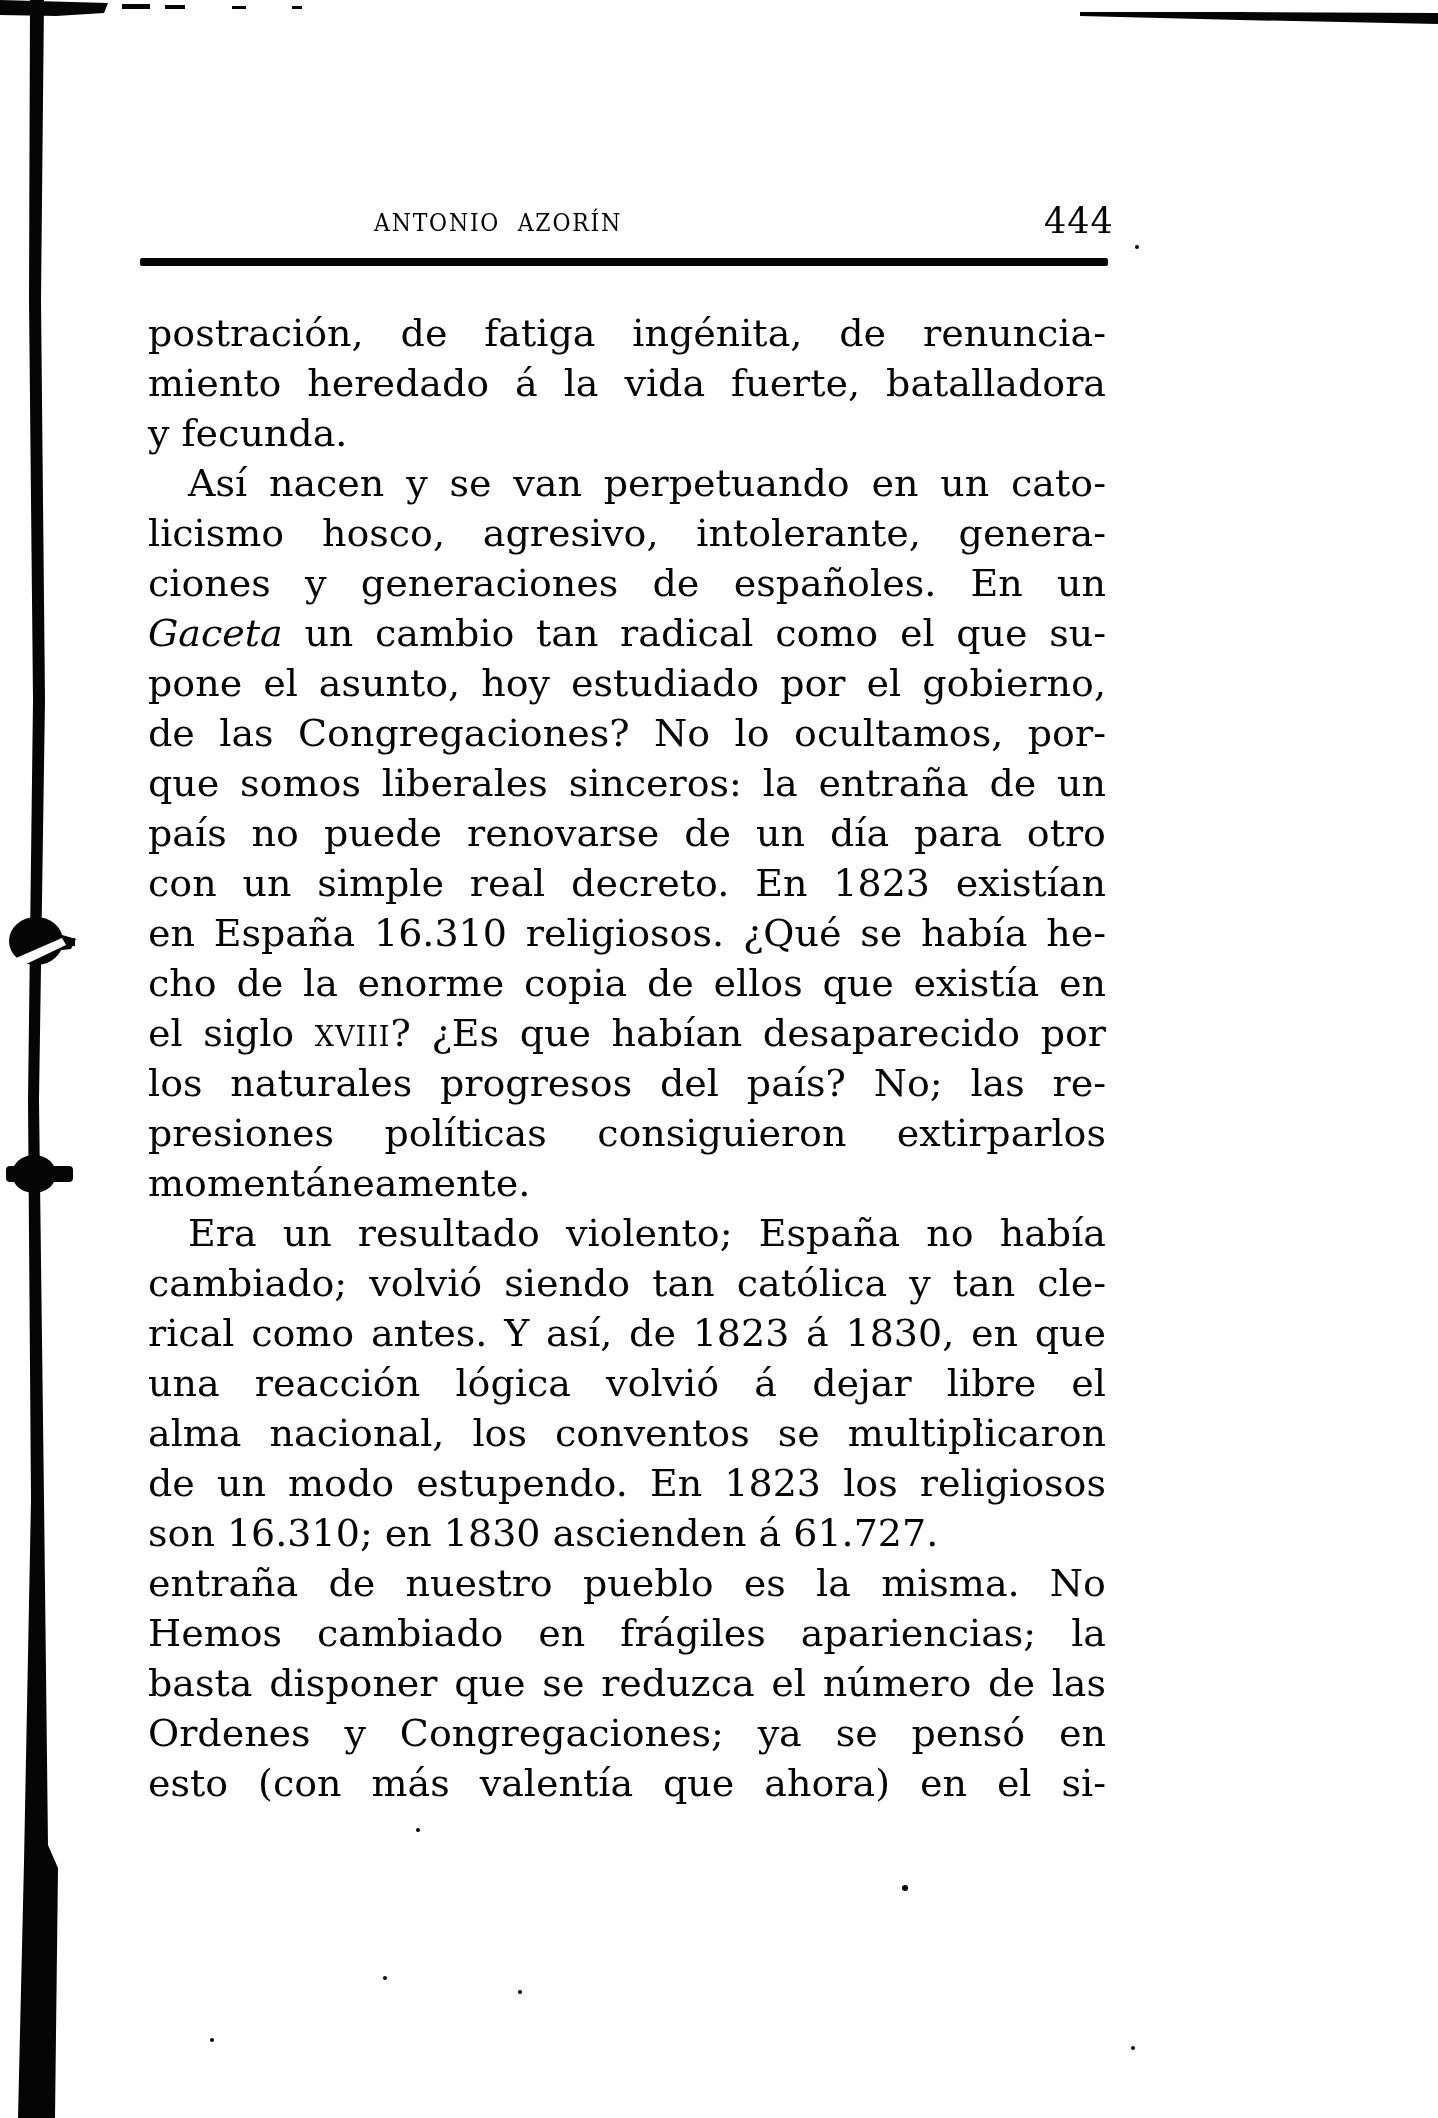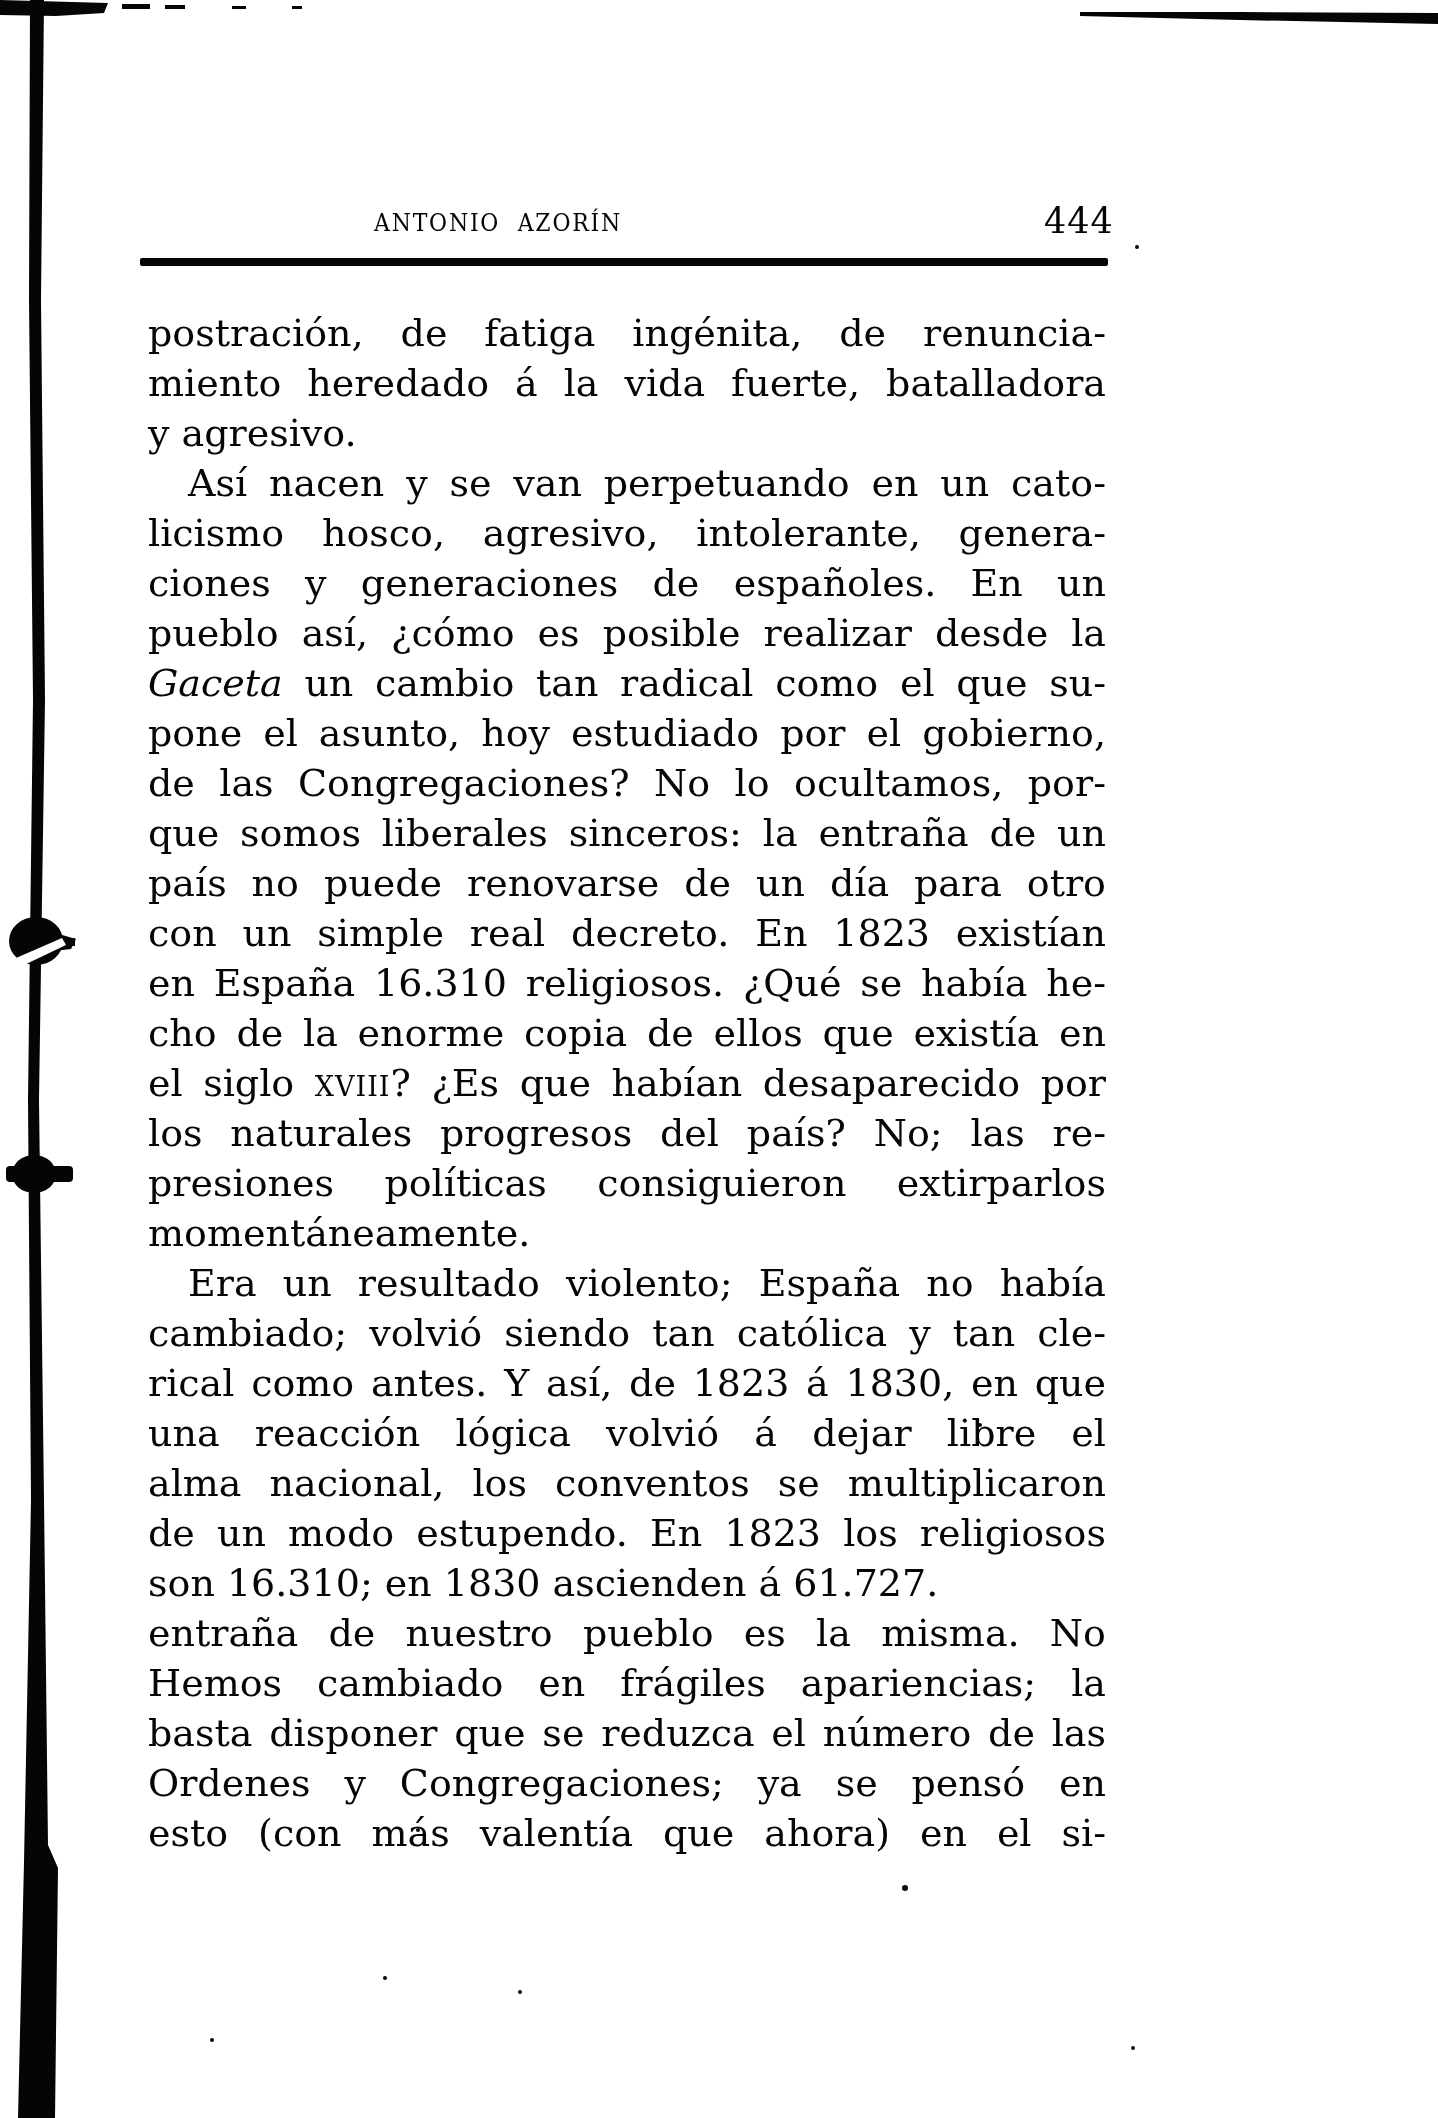"y agresivo." div.line { text: agresivo -> fecunda }
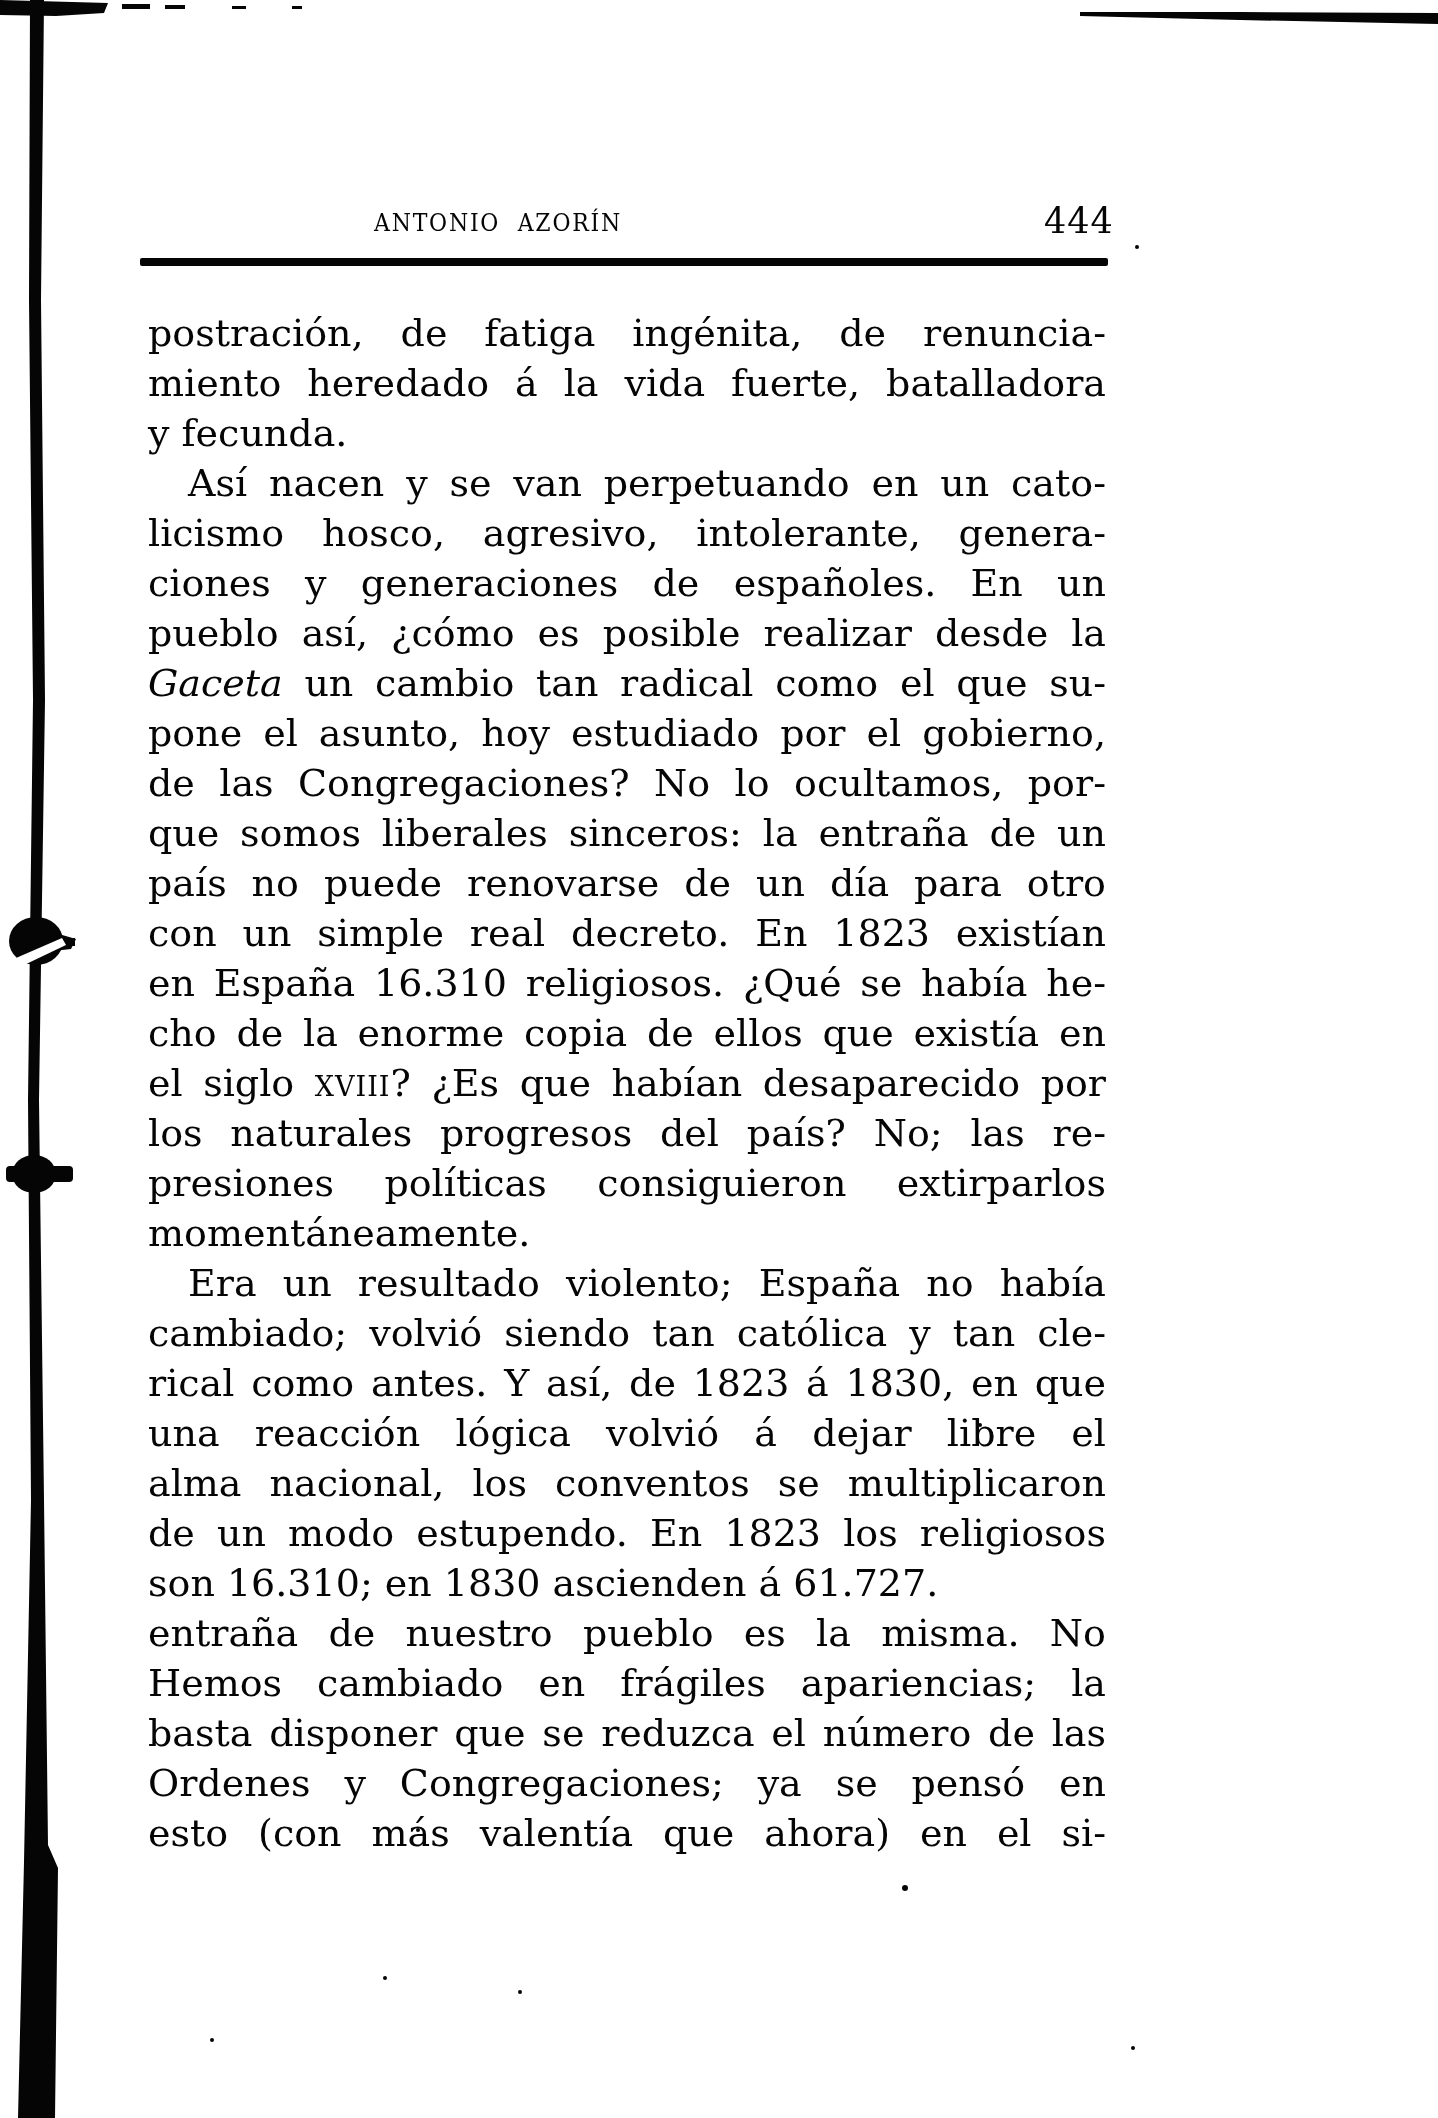"pueblo así, ¿cómo es posible" div.line { html: <div>pueblo así, ¿cómo es posible realizar desde la</div> -> none }
